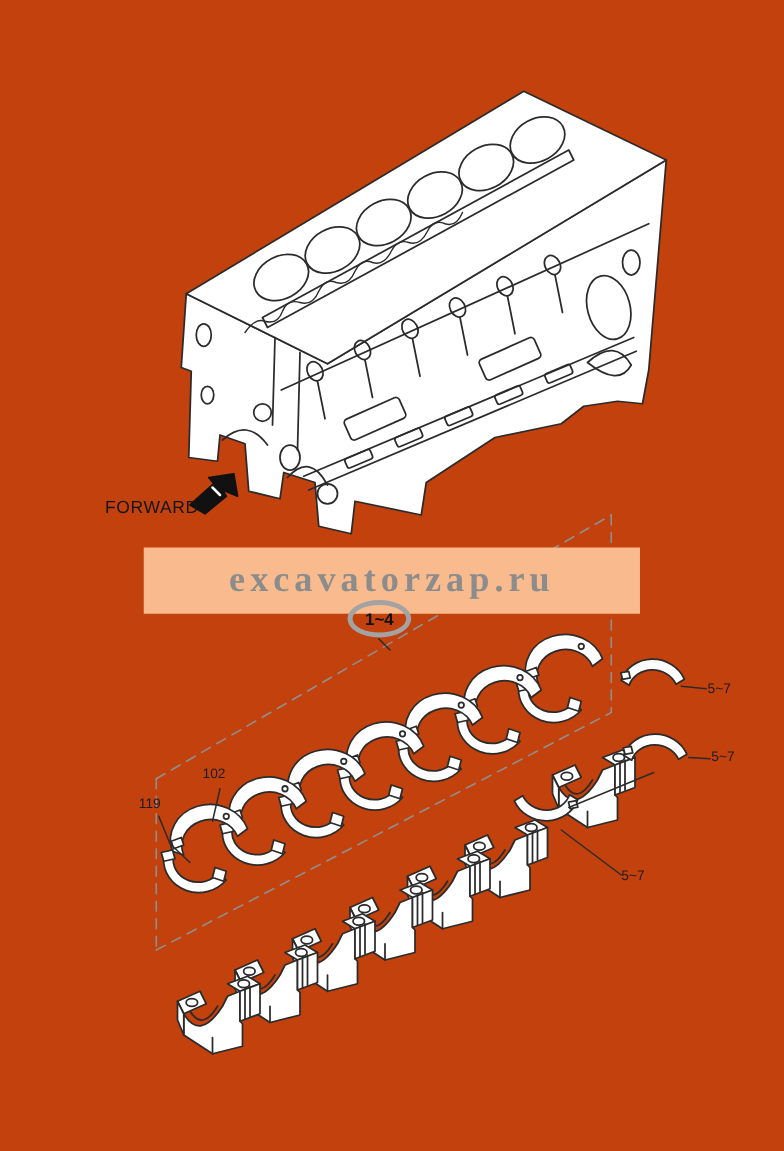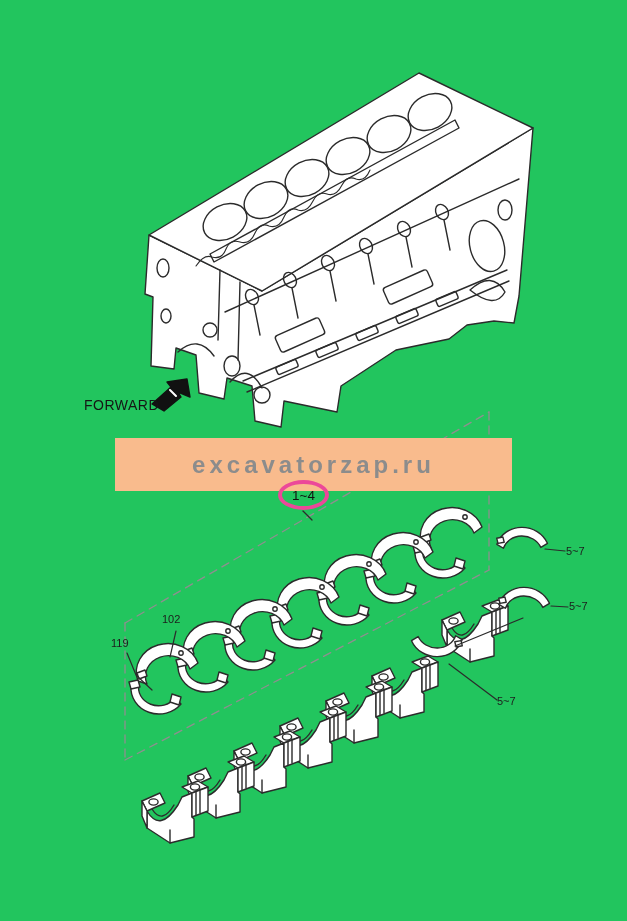"FORWARD" #stage { background: #22c55e -> #c2410c }
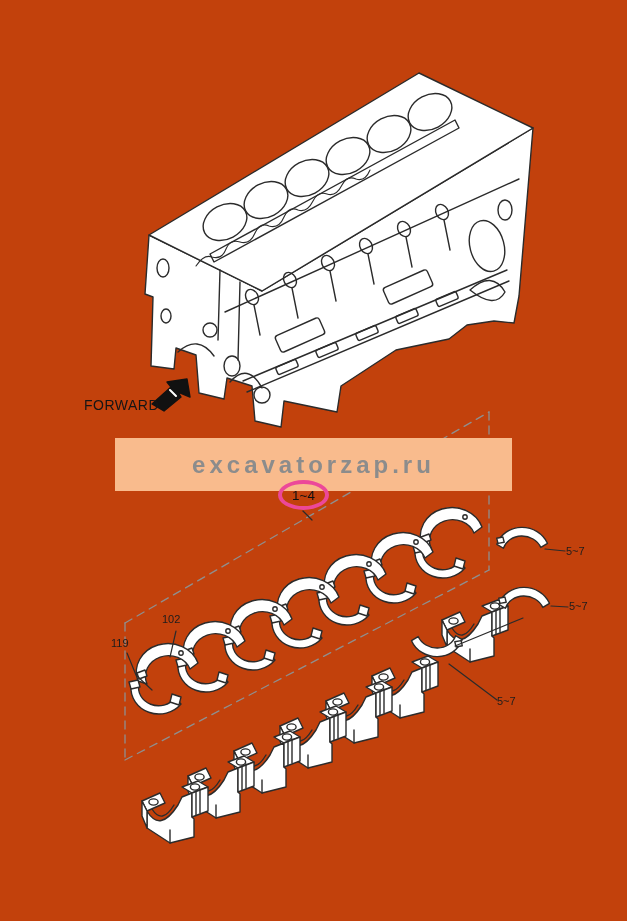"excavatorzap.ru" #watermark-text { font-family: Liberation Sans, sans-serif -> Liberation Serif, serif; font-size: 24px -> 29px }
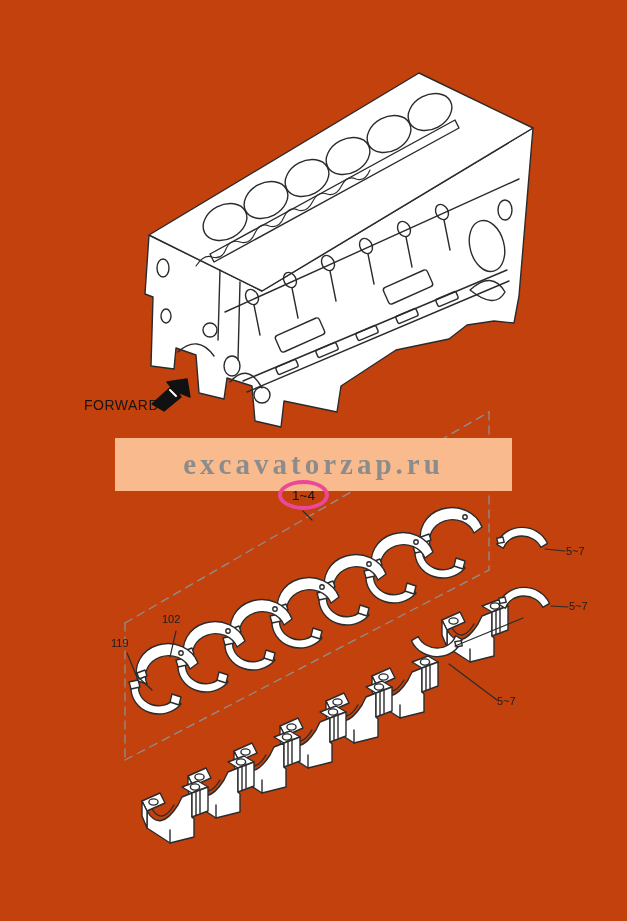"1~4" #group-callout { border: 4px solid #ec4899 -> 4px solid #a3a3a3; font-weight: normal -> bold }
